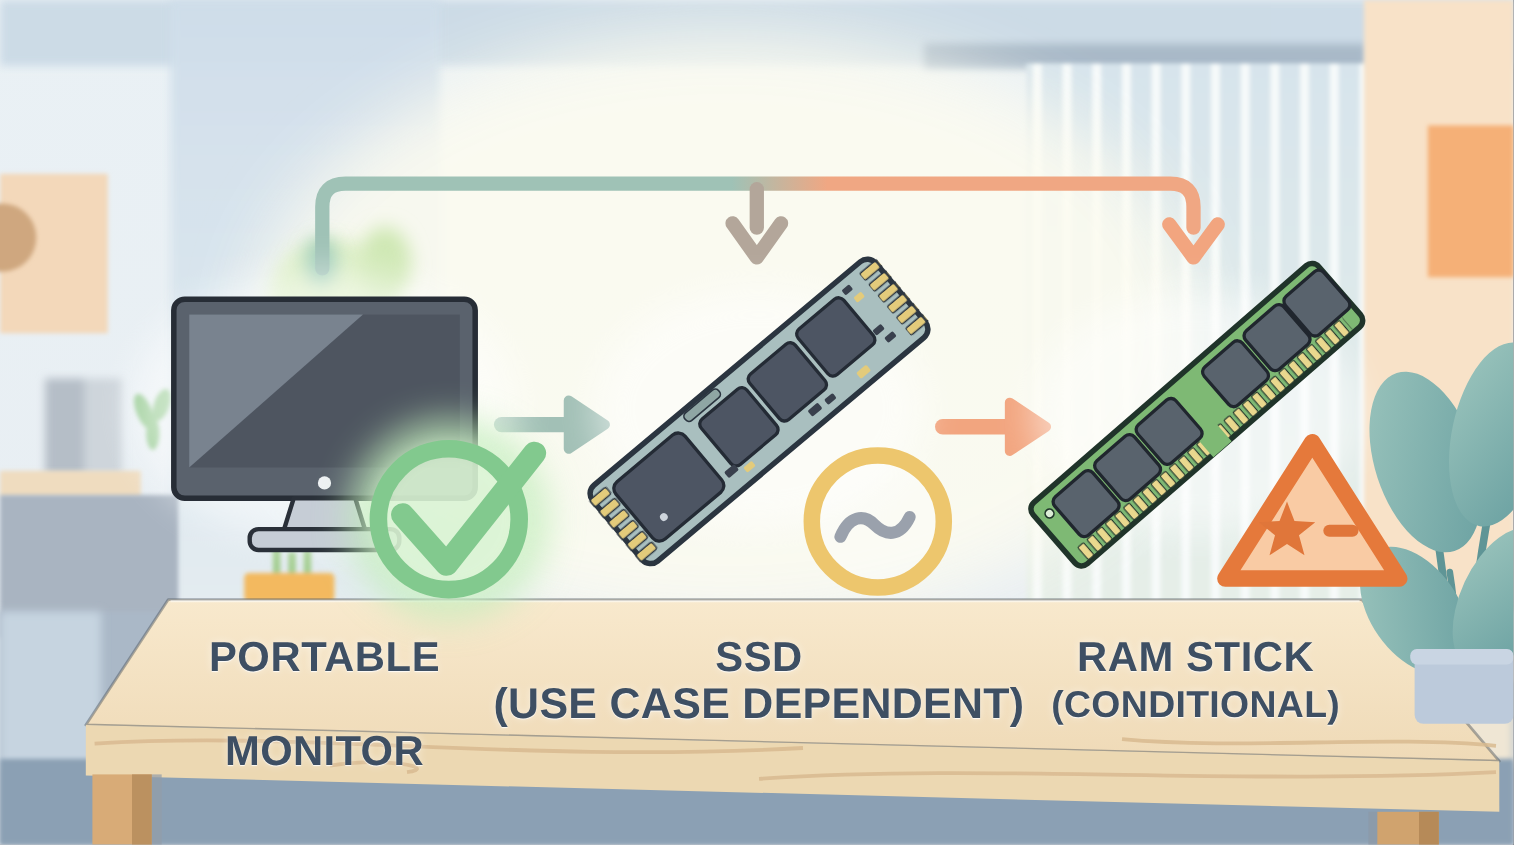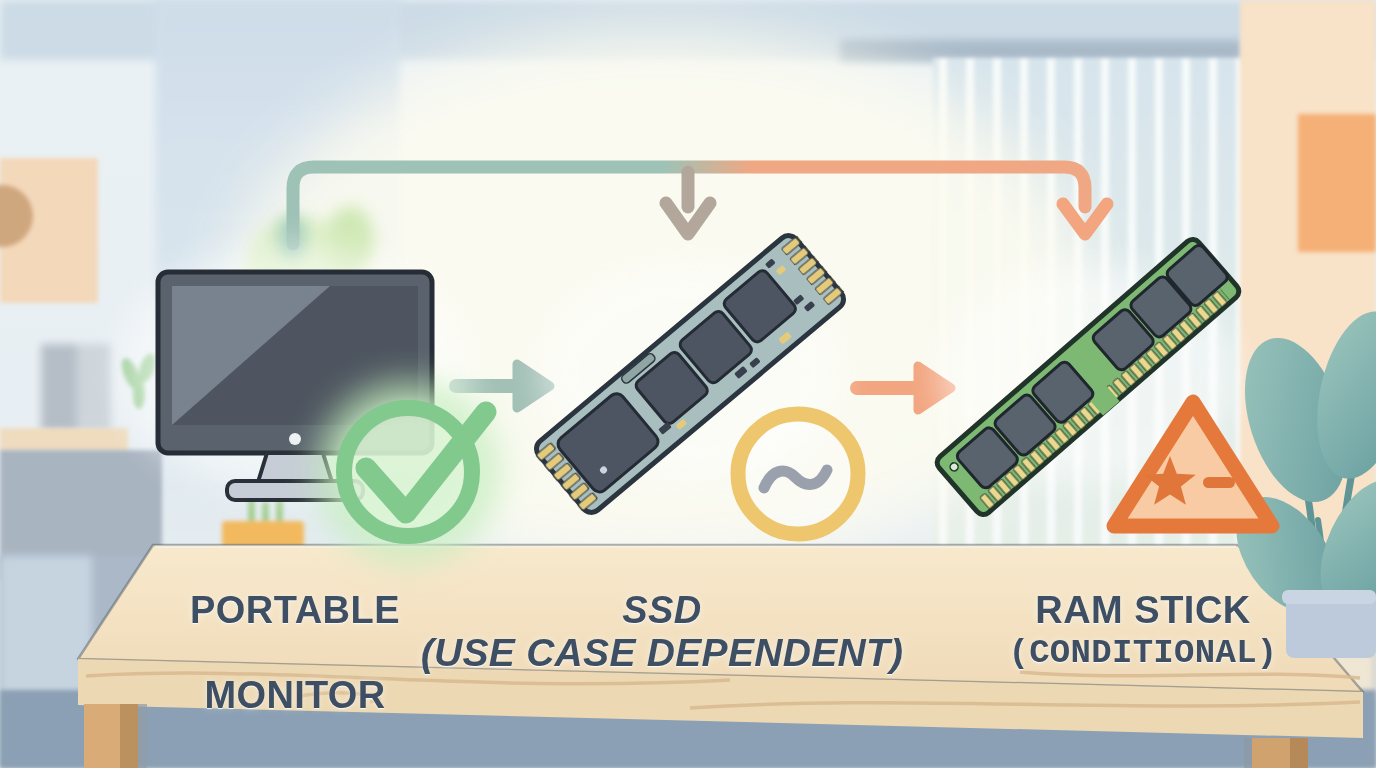"PORTABLE" .label .l1 { margin-top: 12px -> none }
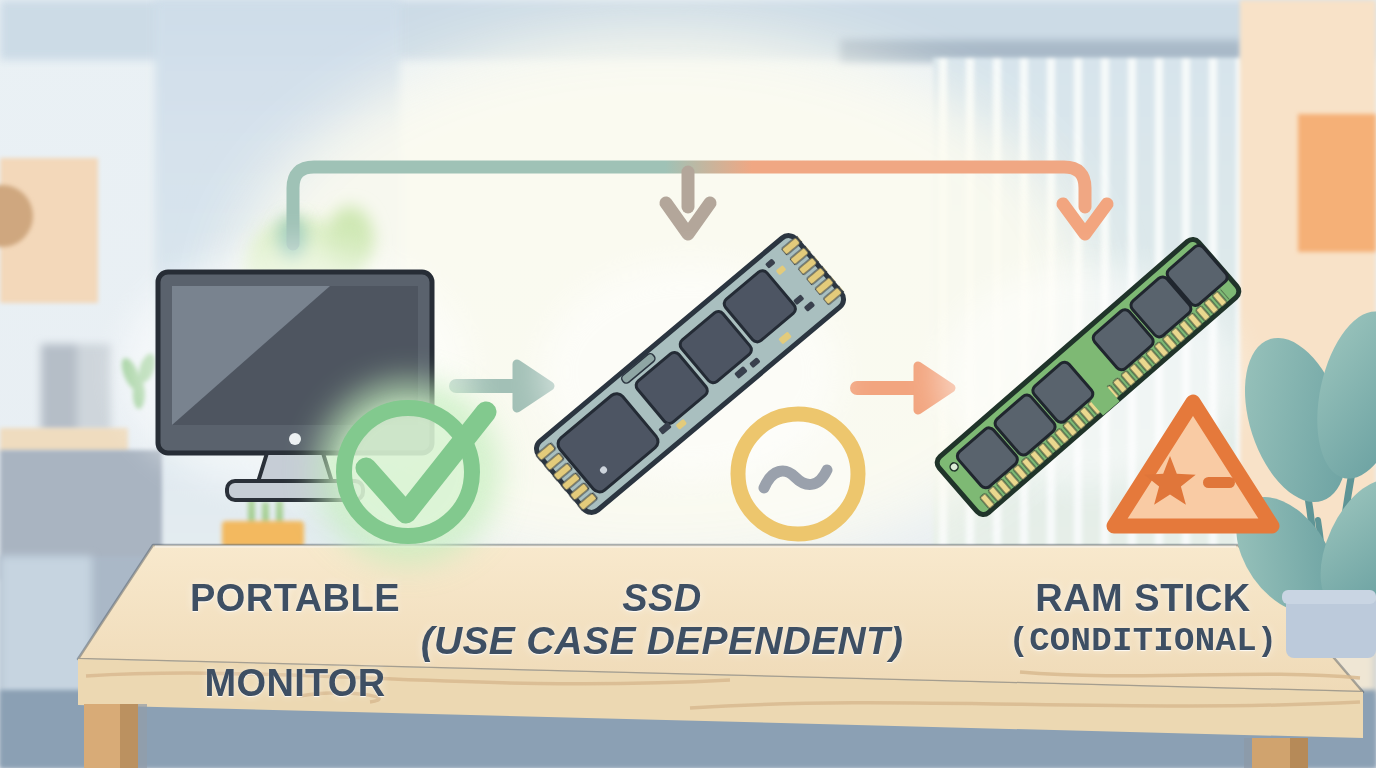"SSD" div.label { font-style: italic -> none; left: 662px -> 690px }
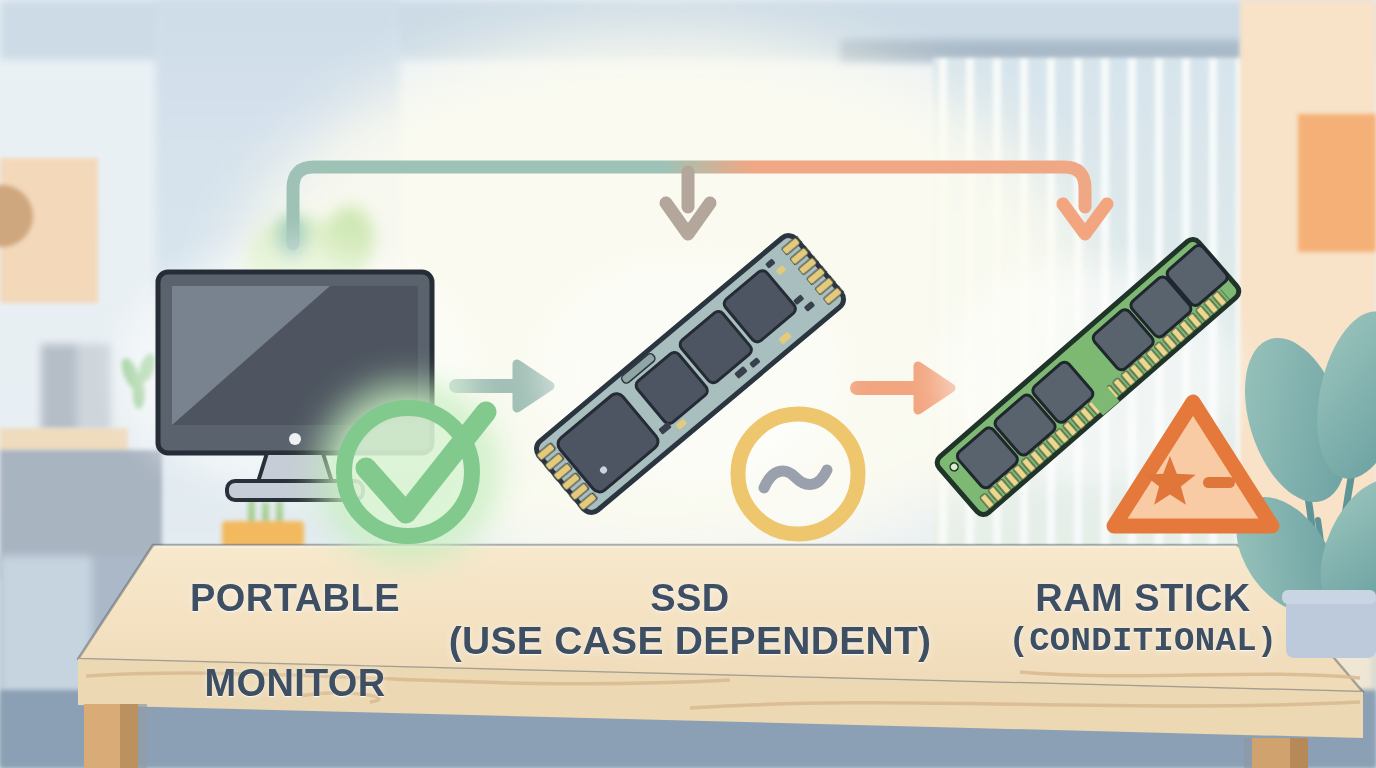"RAM STICK" div.label { left: 1143px -> 1087px }
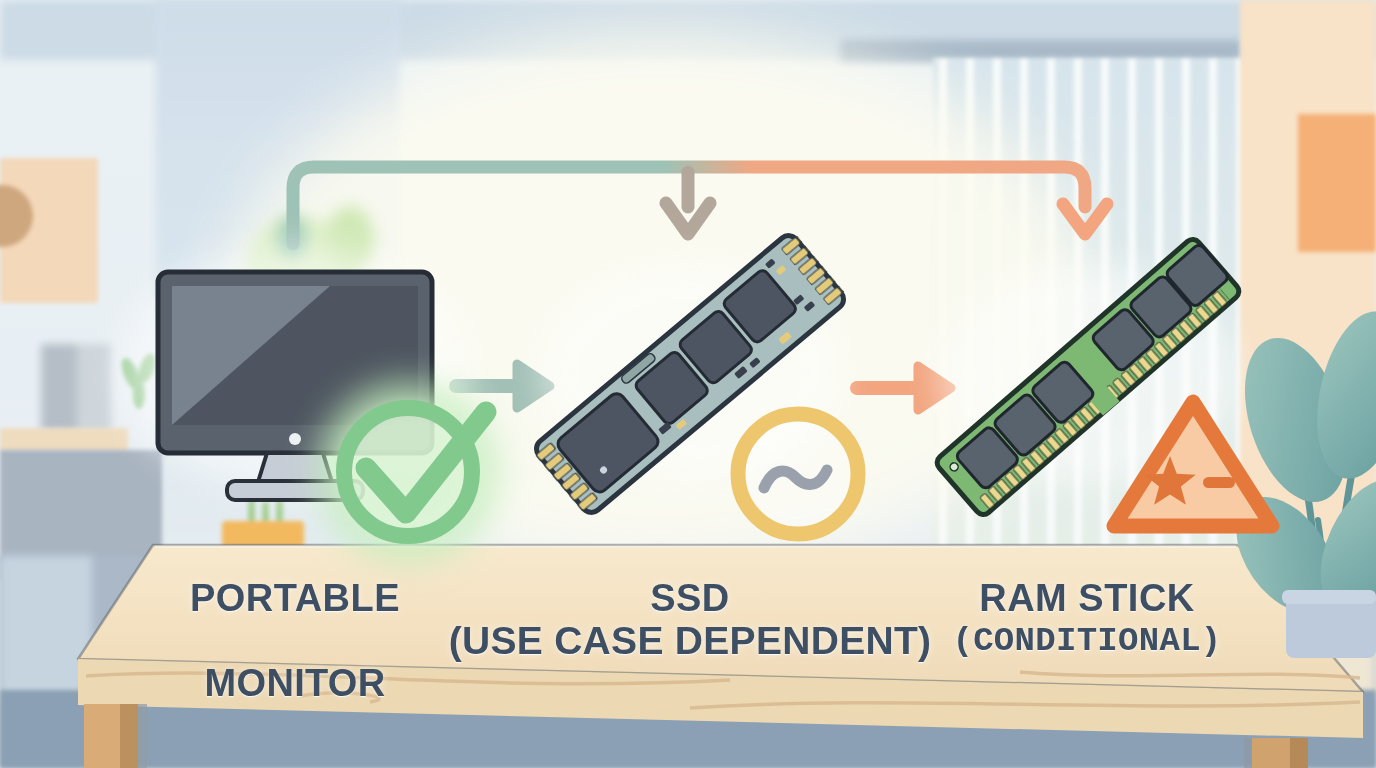"(CONDITIONAL)" #label-ram .l2 { font-family: Liberation Mono, monospace -> none }
